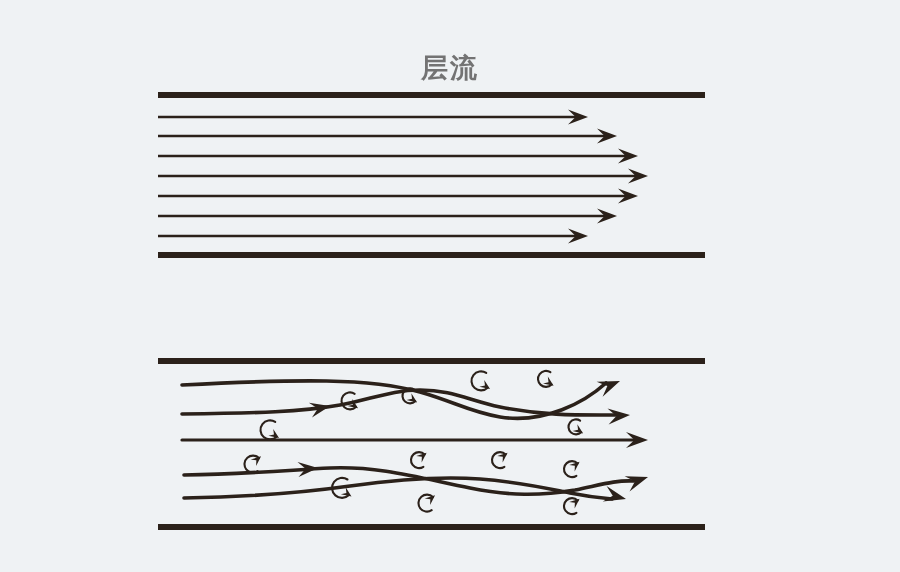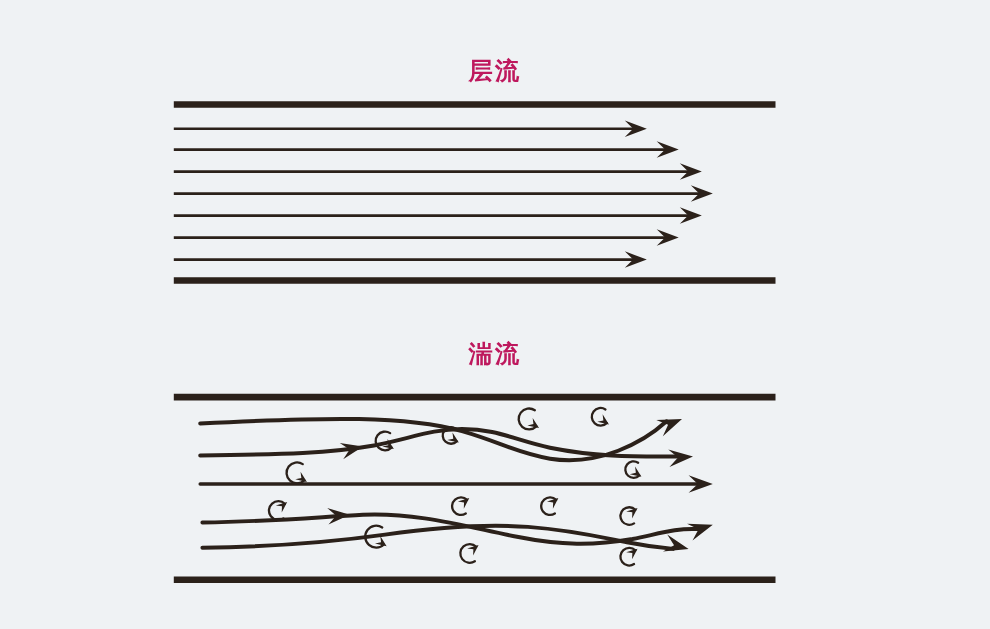"层流" .section-title { color: #be185d -> #737373; font-size: 22px -> 27px }
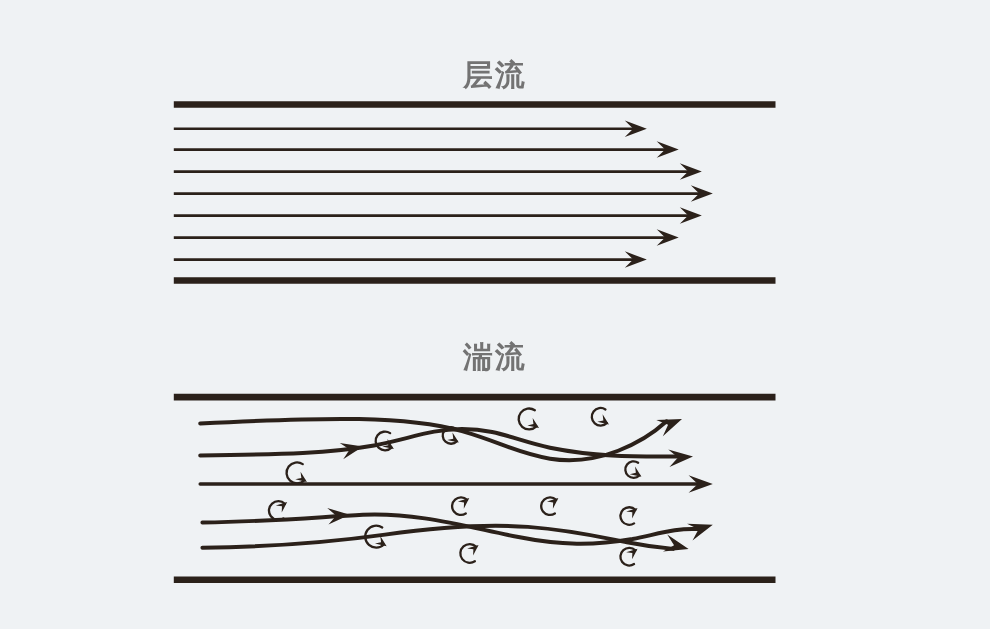"湍流" div.section-title { html: <div>湍流</div> -> none }
